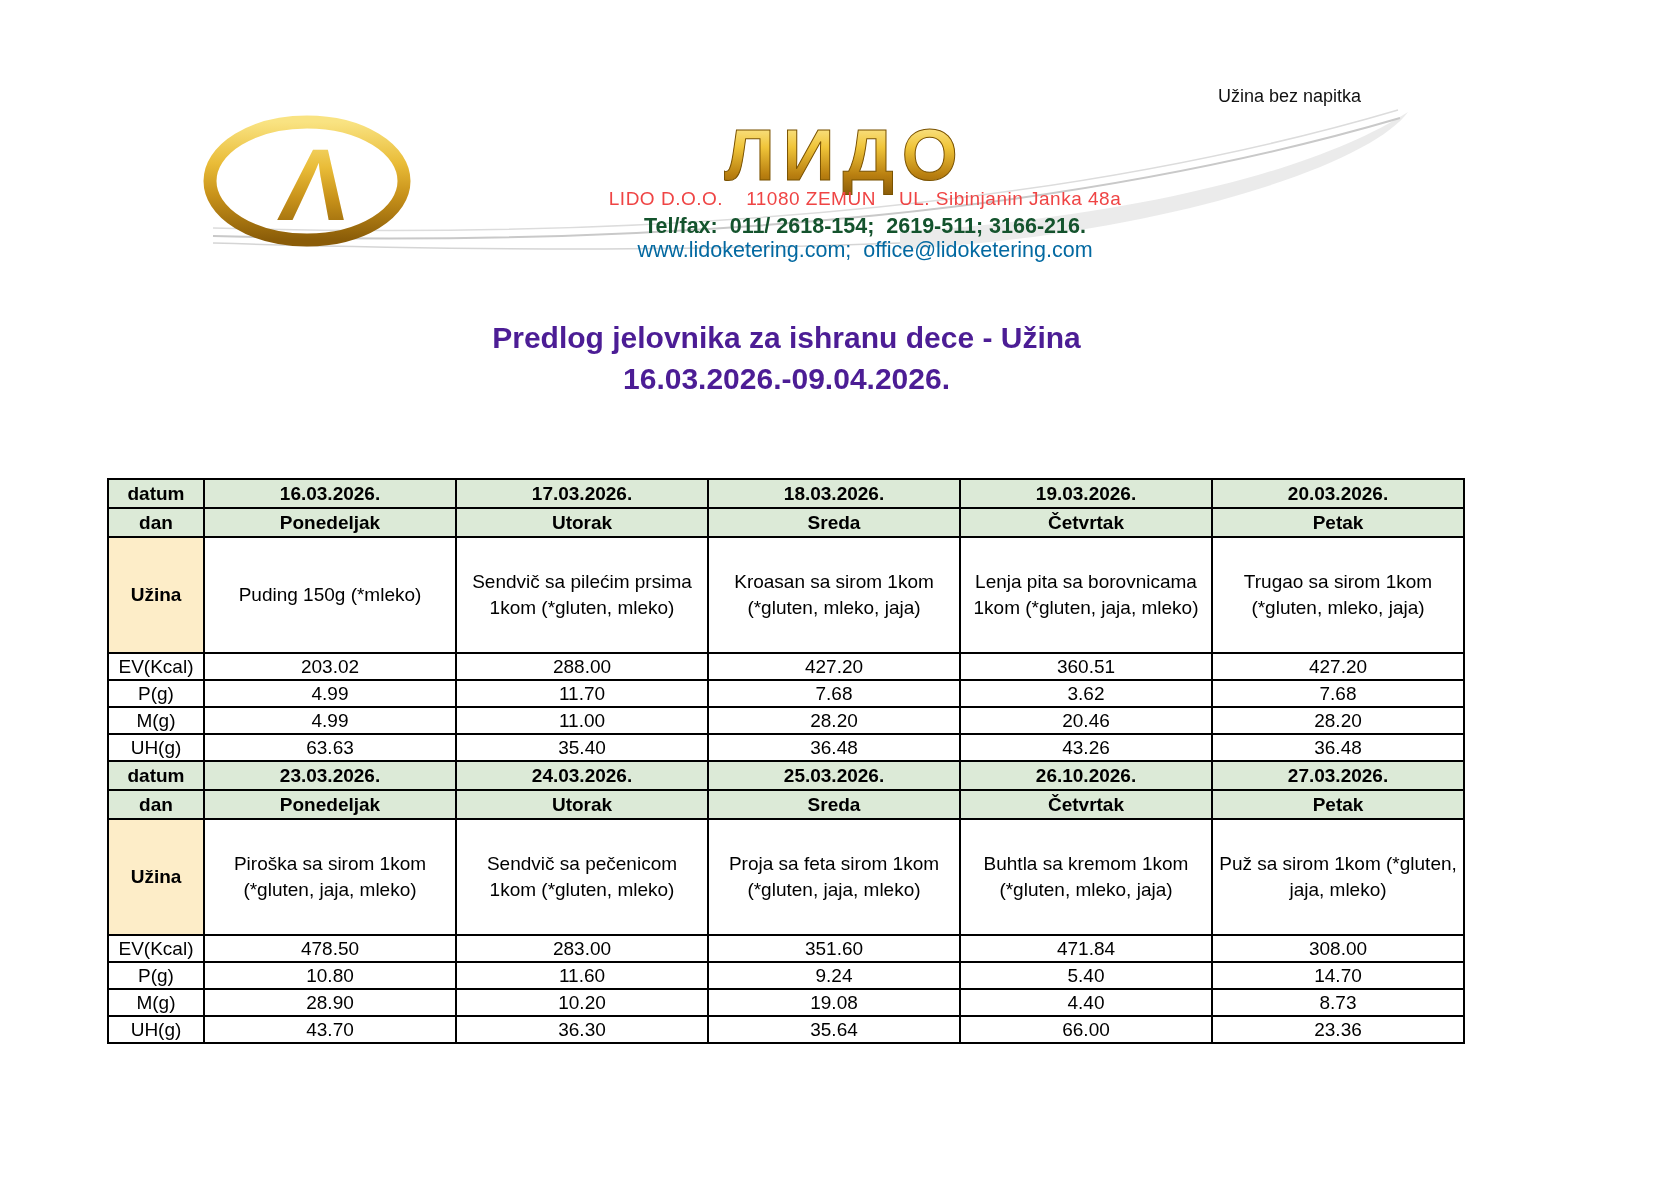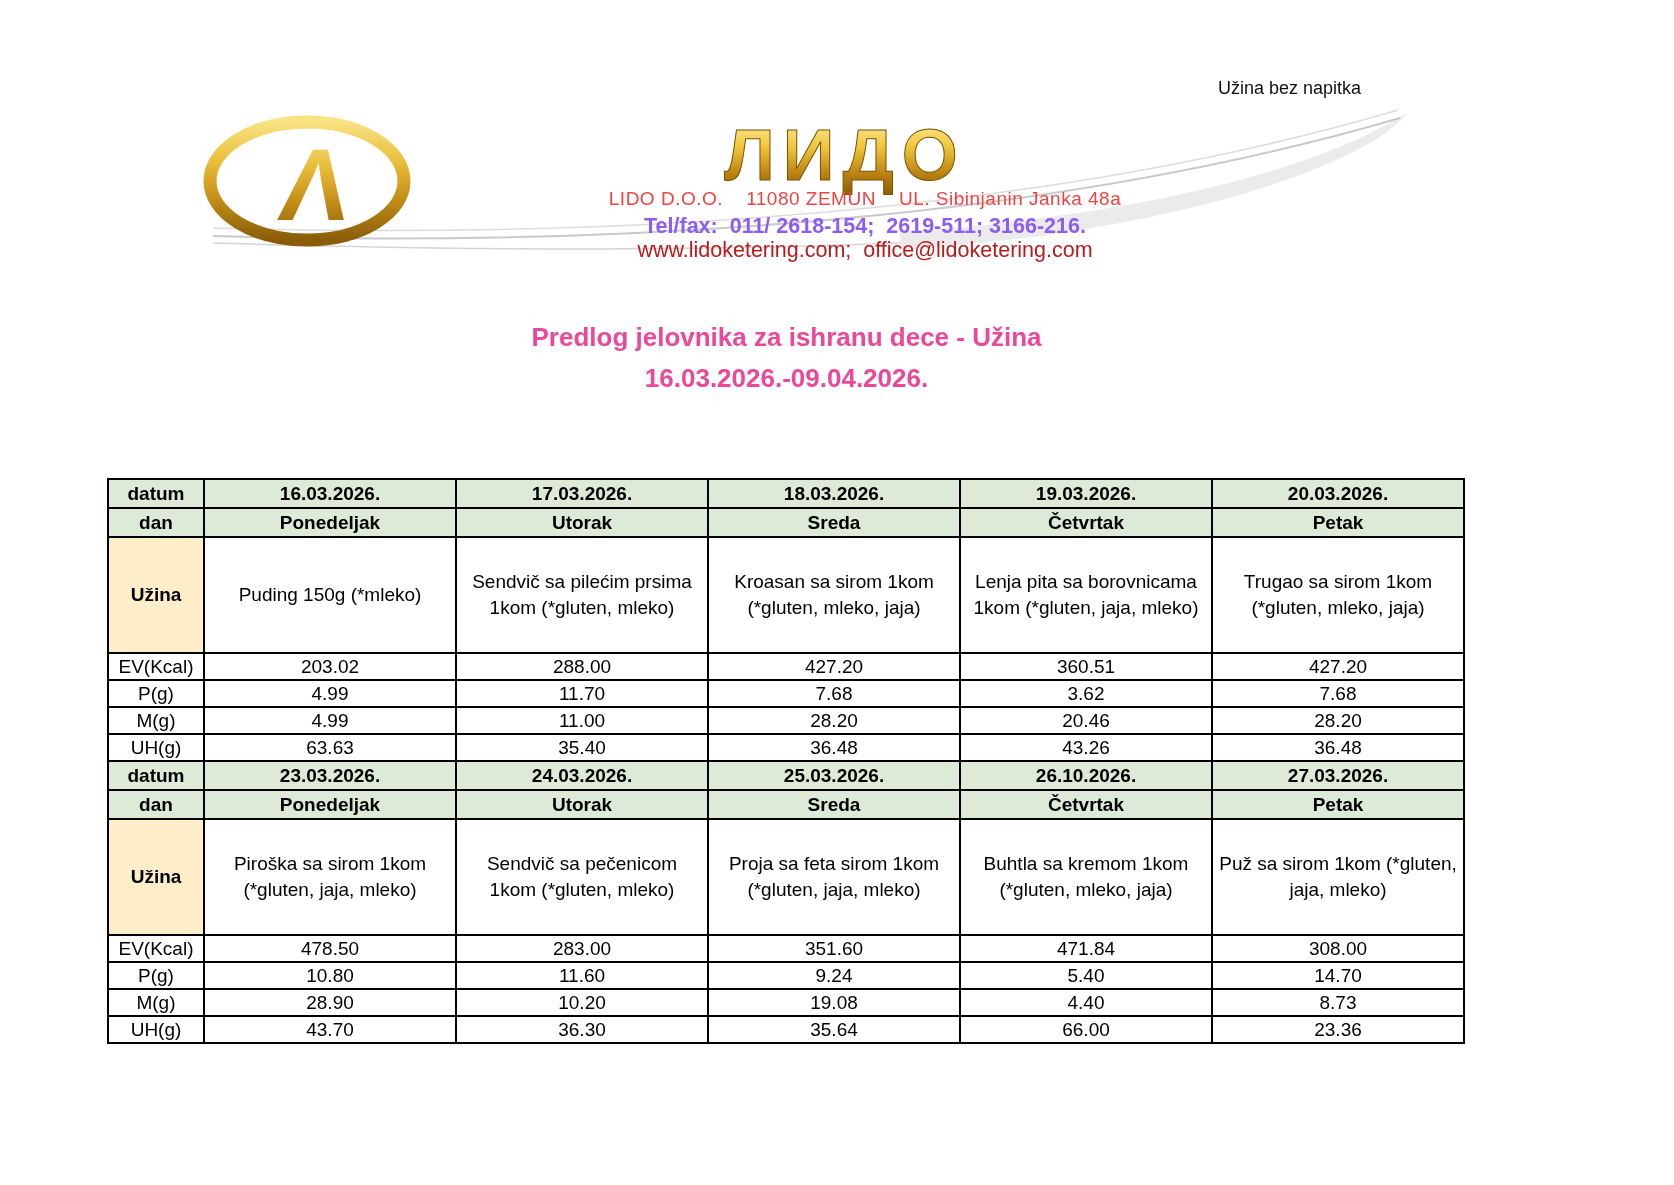"Užina bez napitka" .top-note { top: 78px -> 86px }
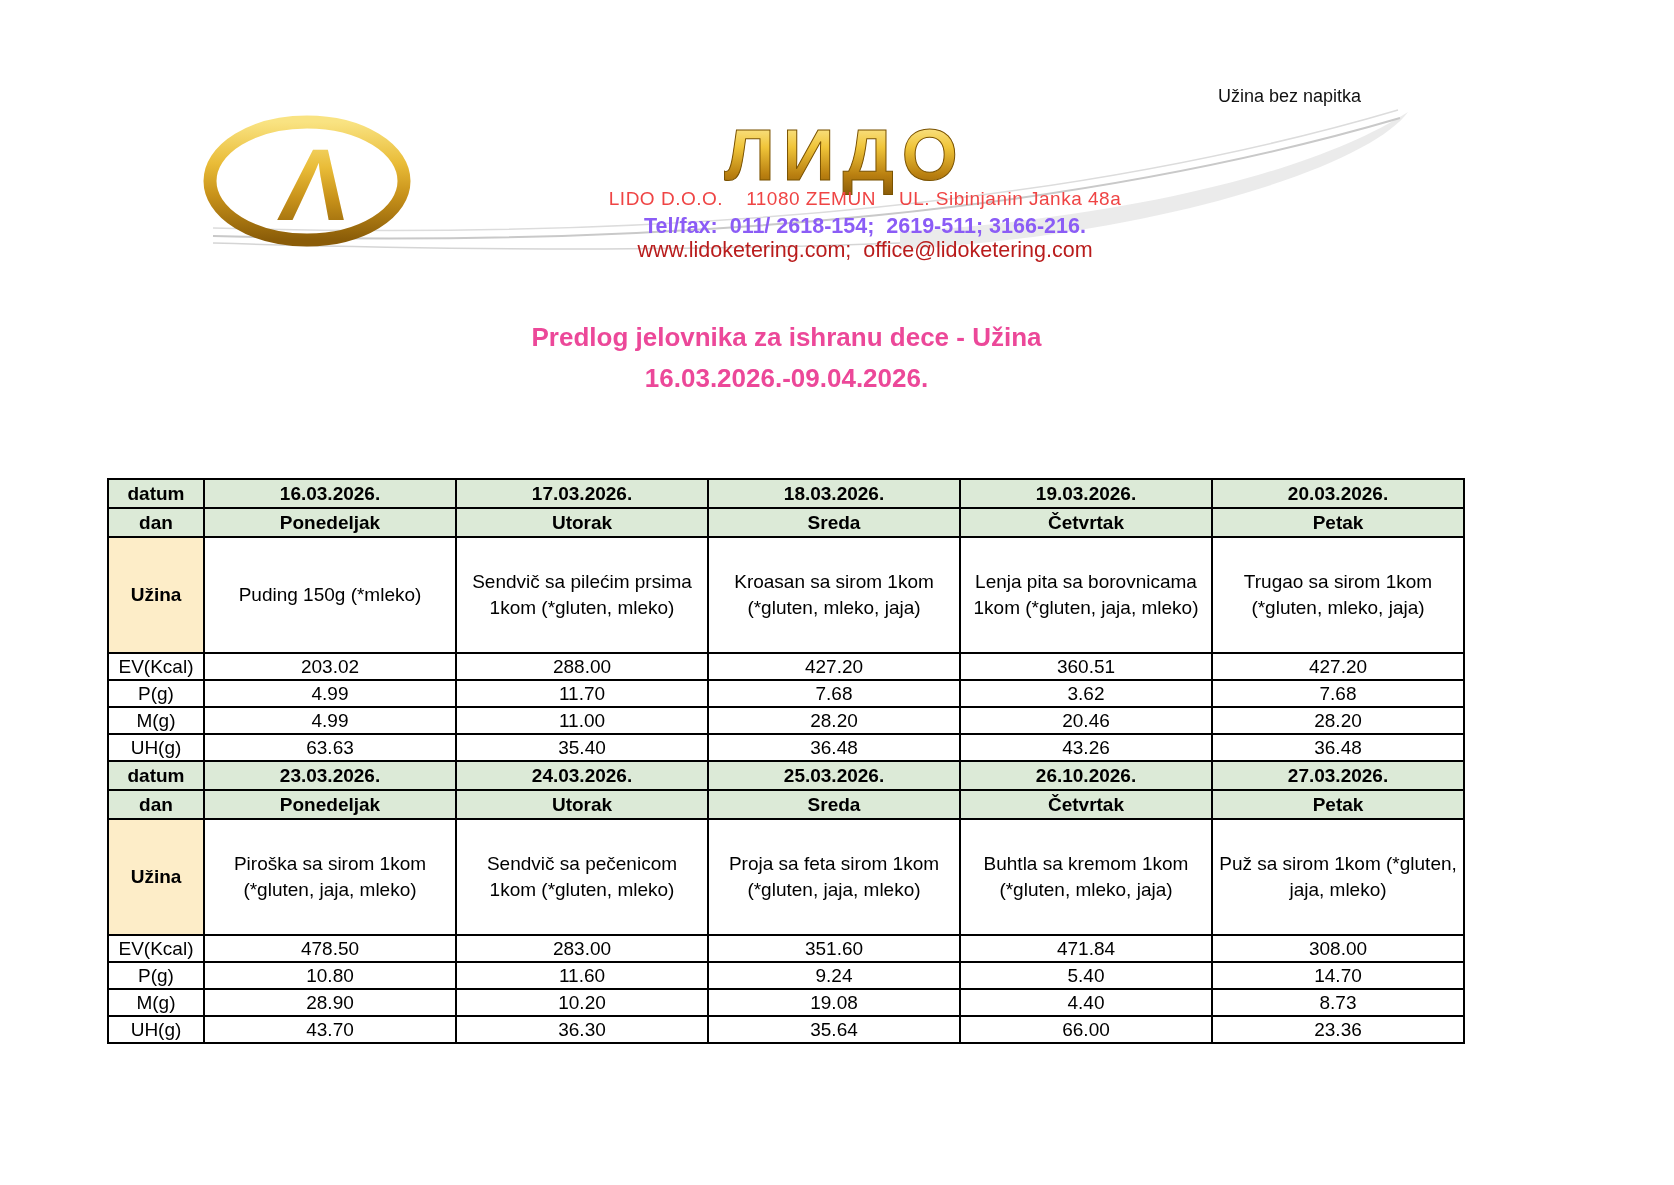"Tel/fax: 011/ 2618-154; 2619-511;" .telfax-line { color: #8b5cf6 -> #14532d }
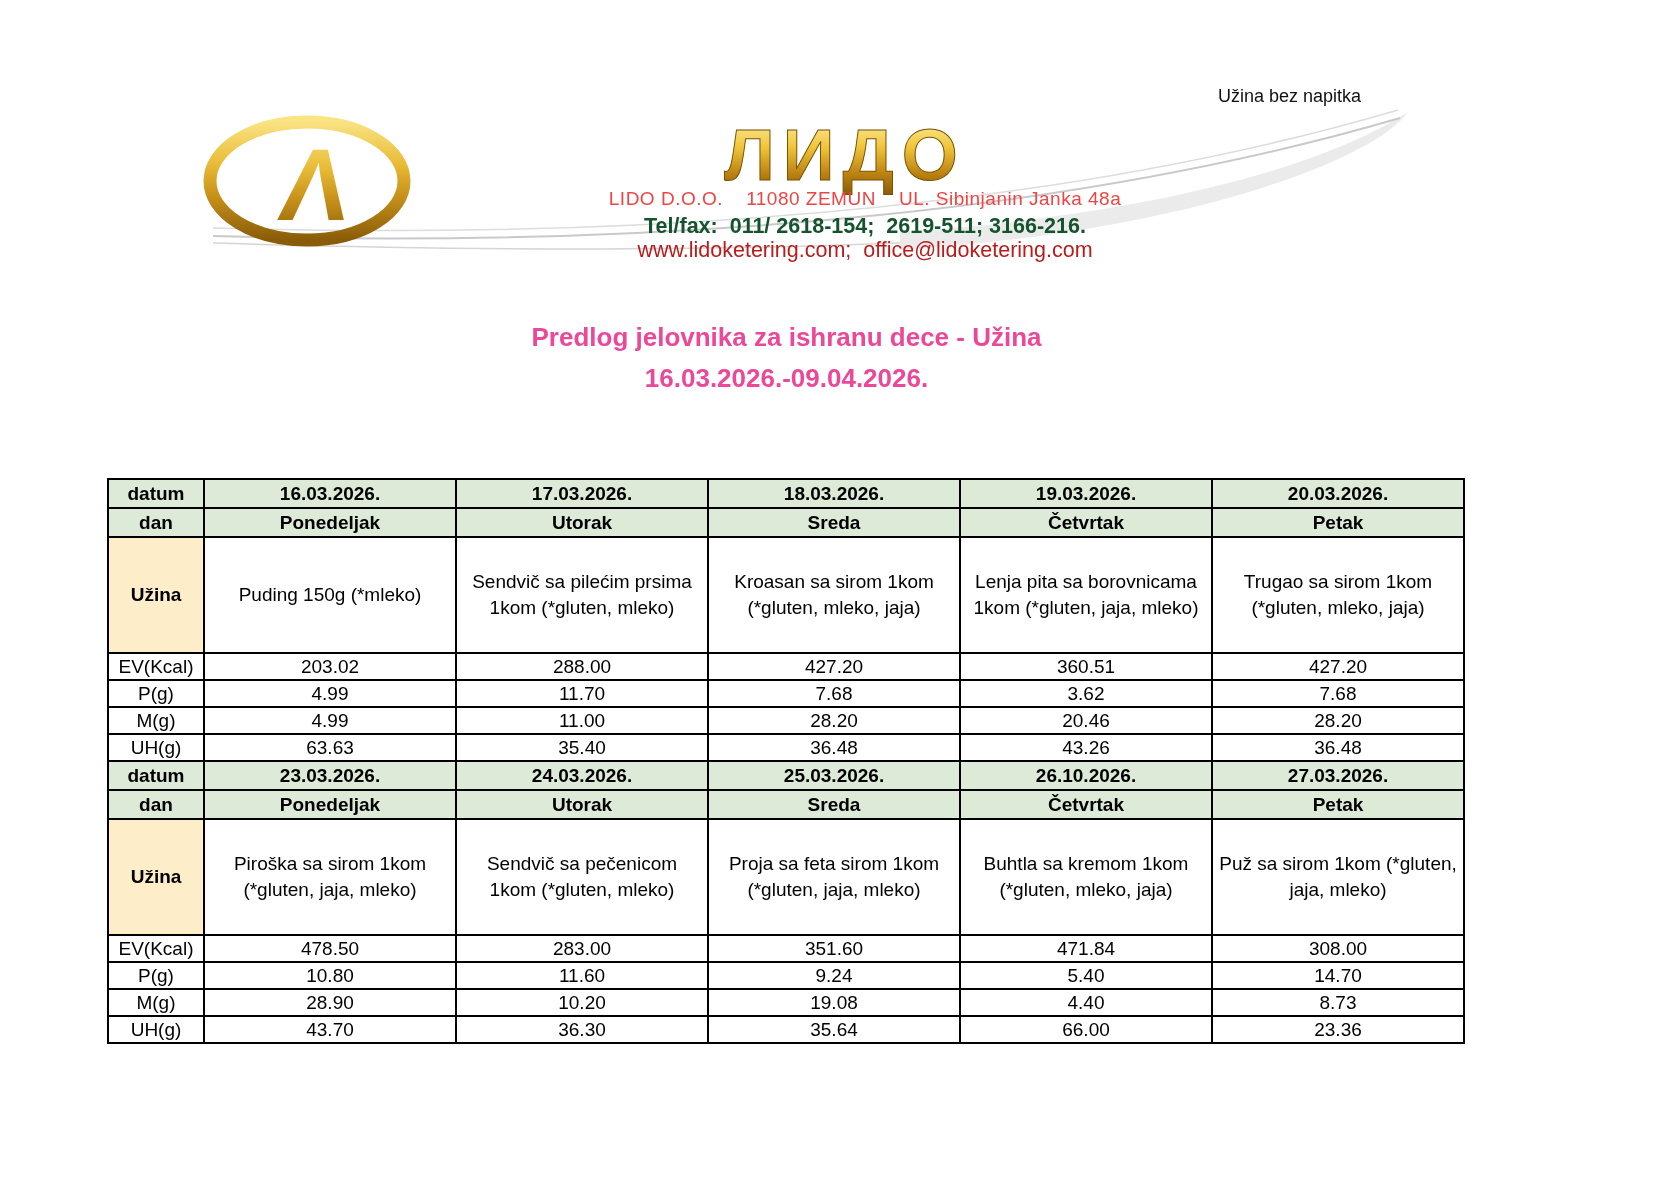"www.lidoketering.com;" .web-line { color: #b91c1c -> #0369a1 }
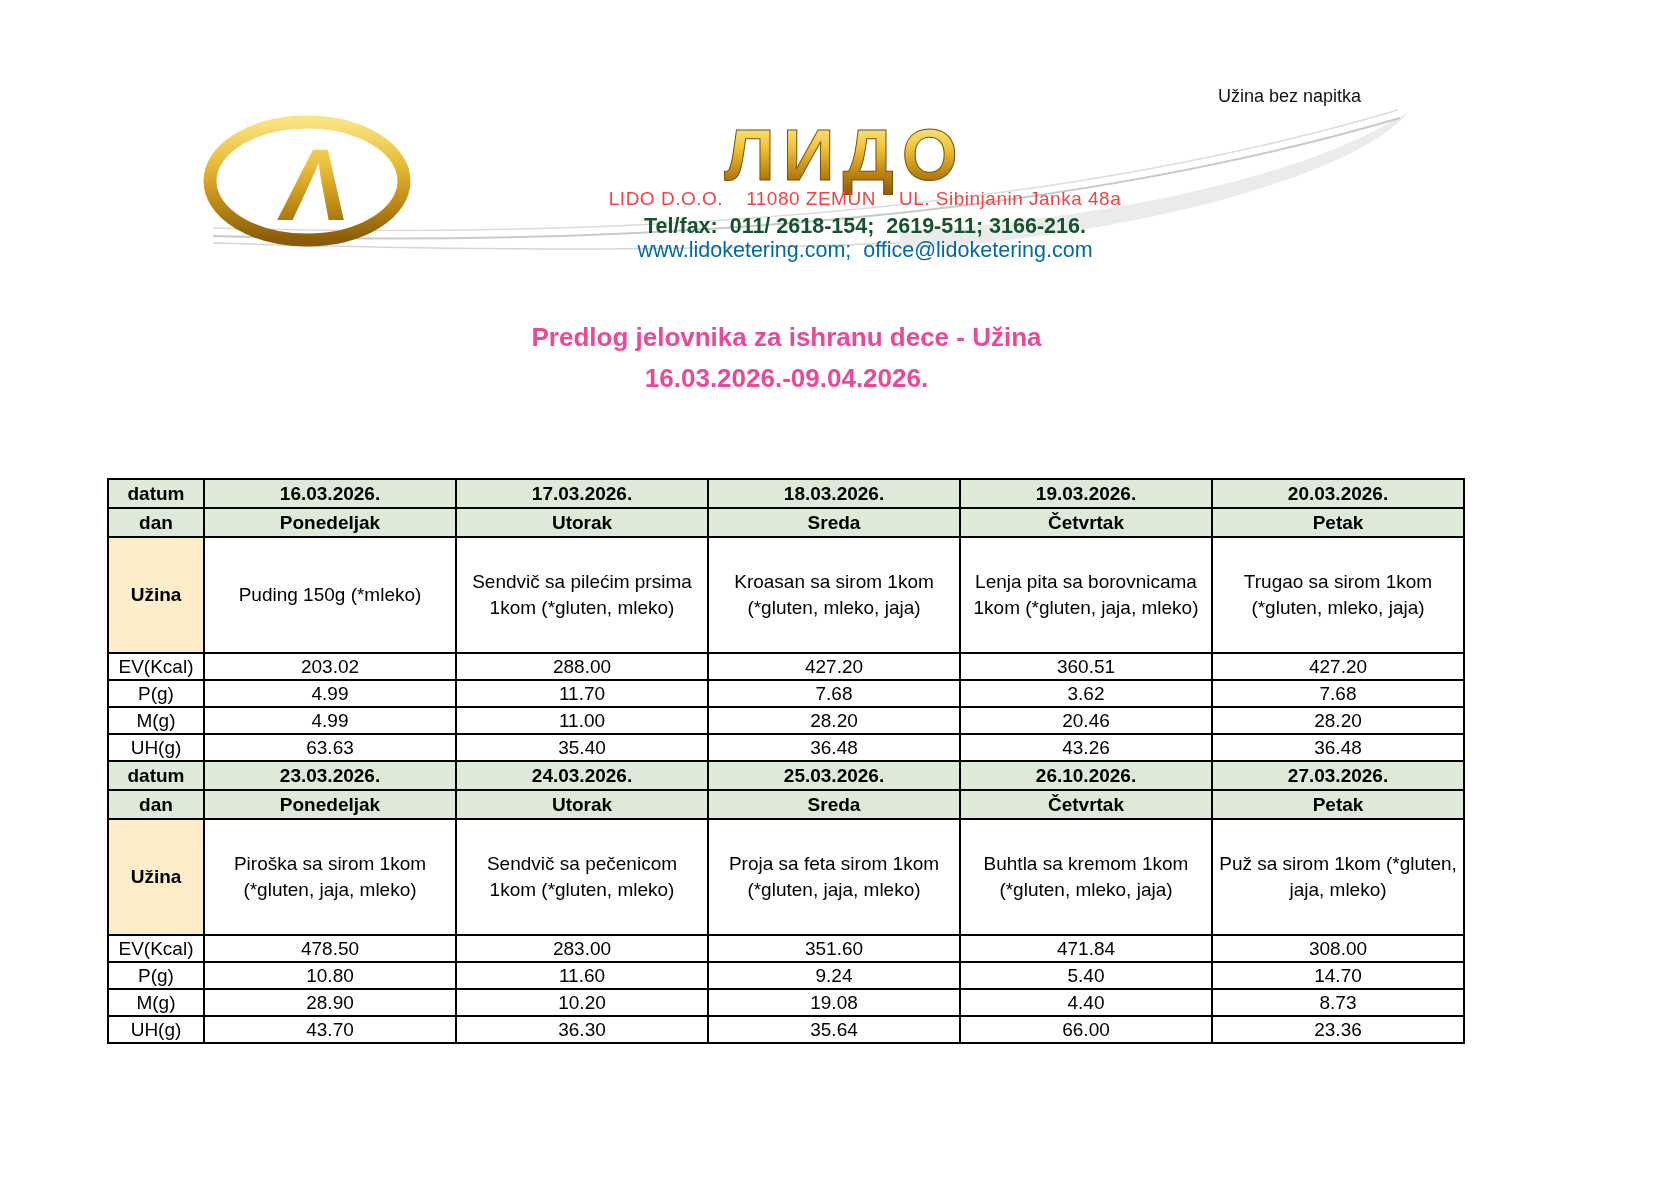"Predlog jelovnika za ishranu dece" .title-line { color: #ec4899 -> #4c1d95; font-size: 26px -> 30px }
